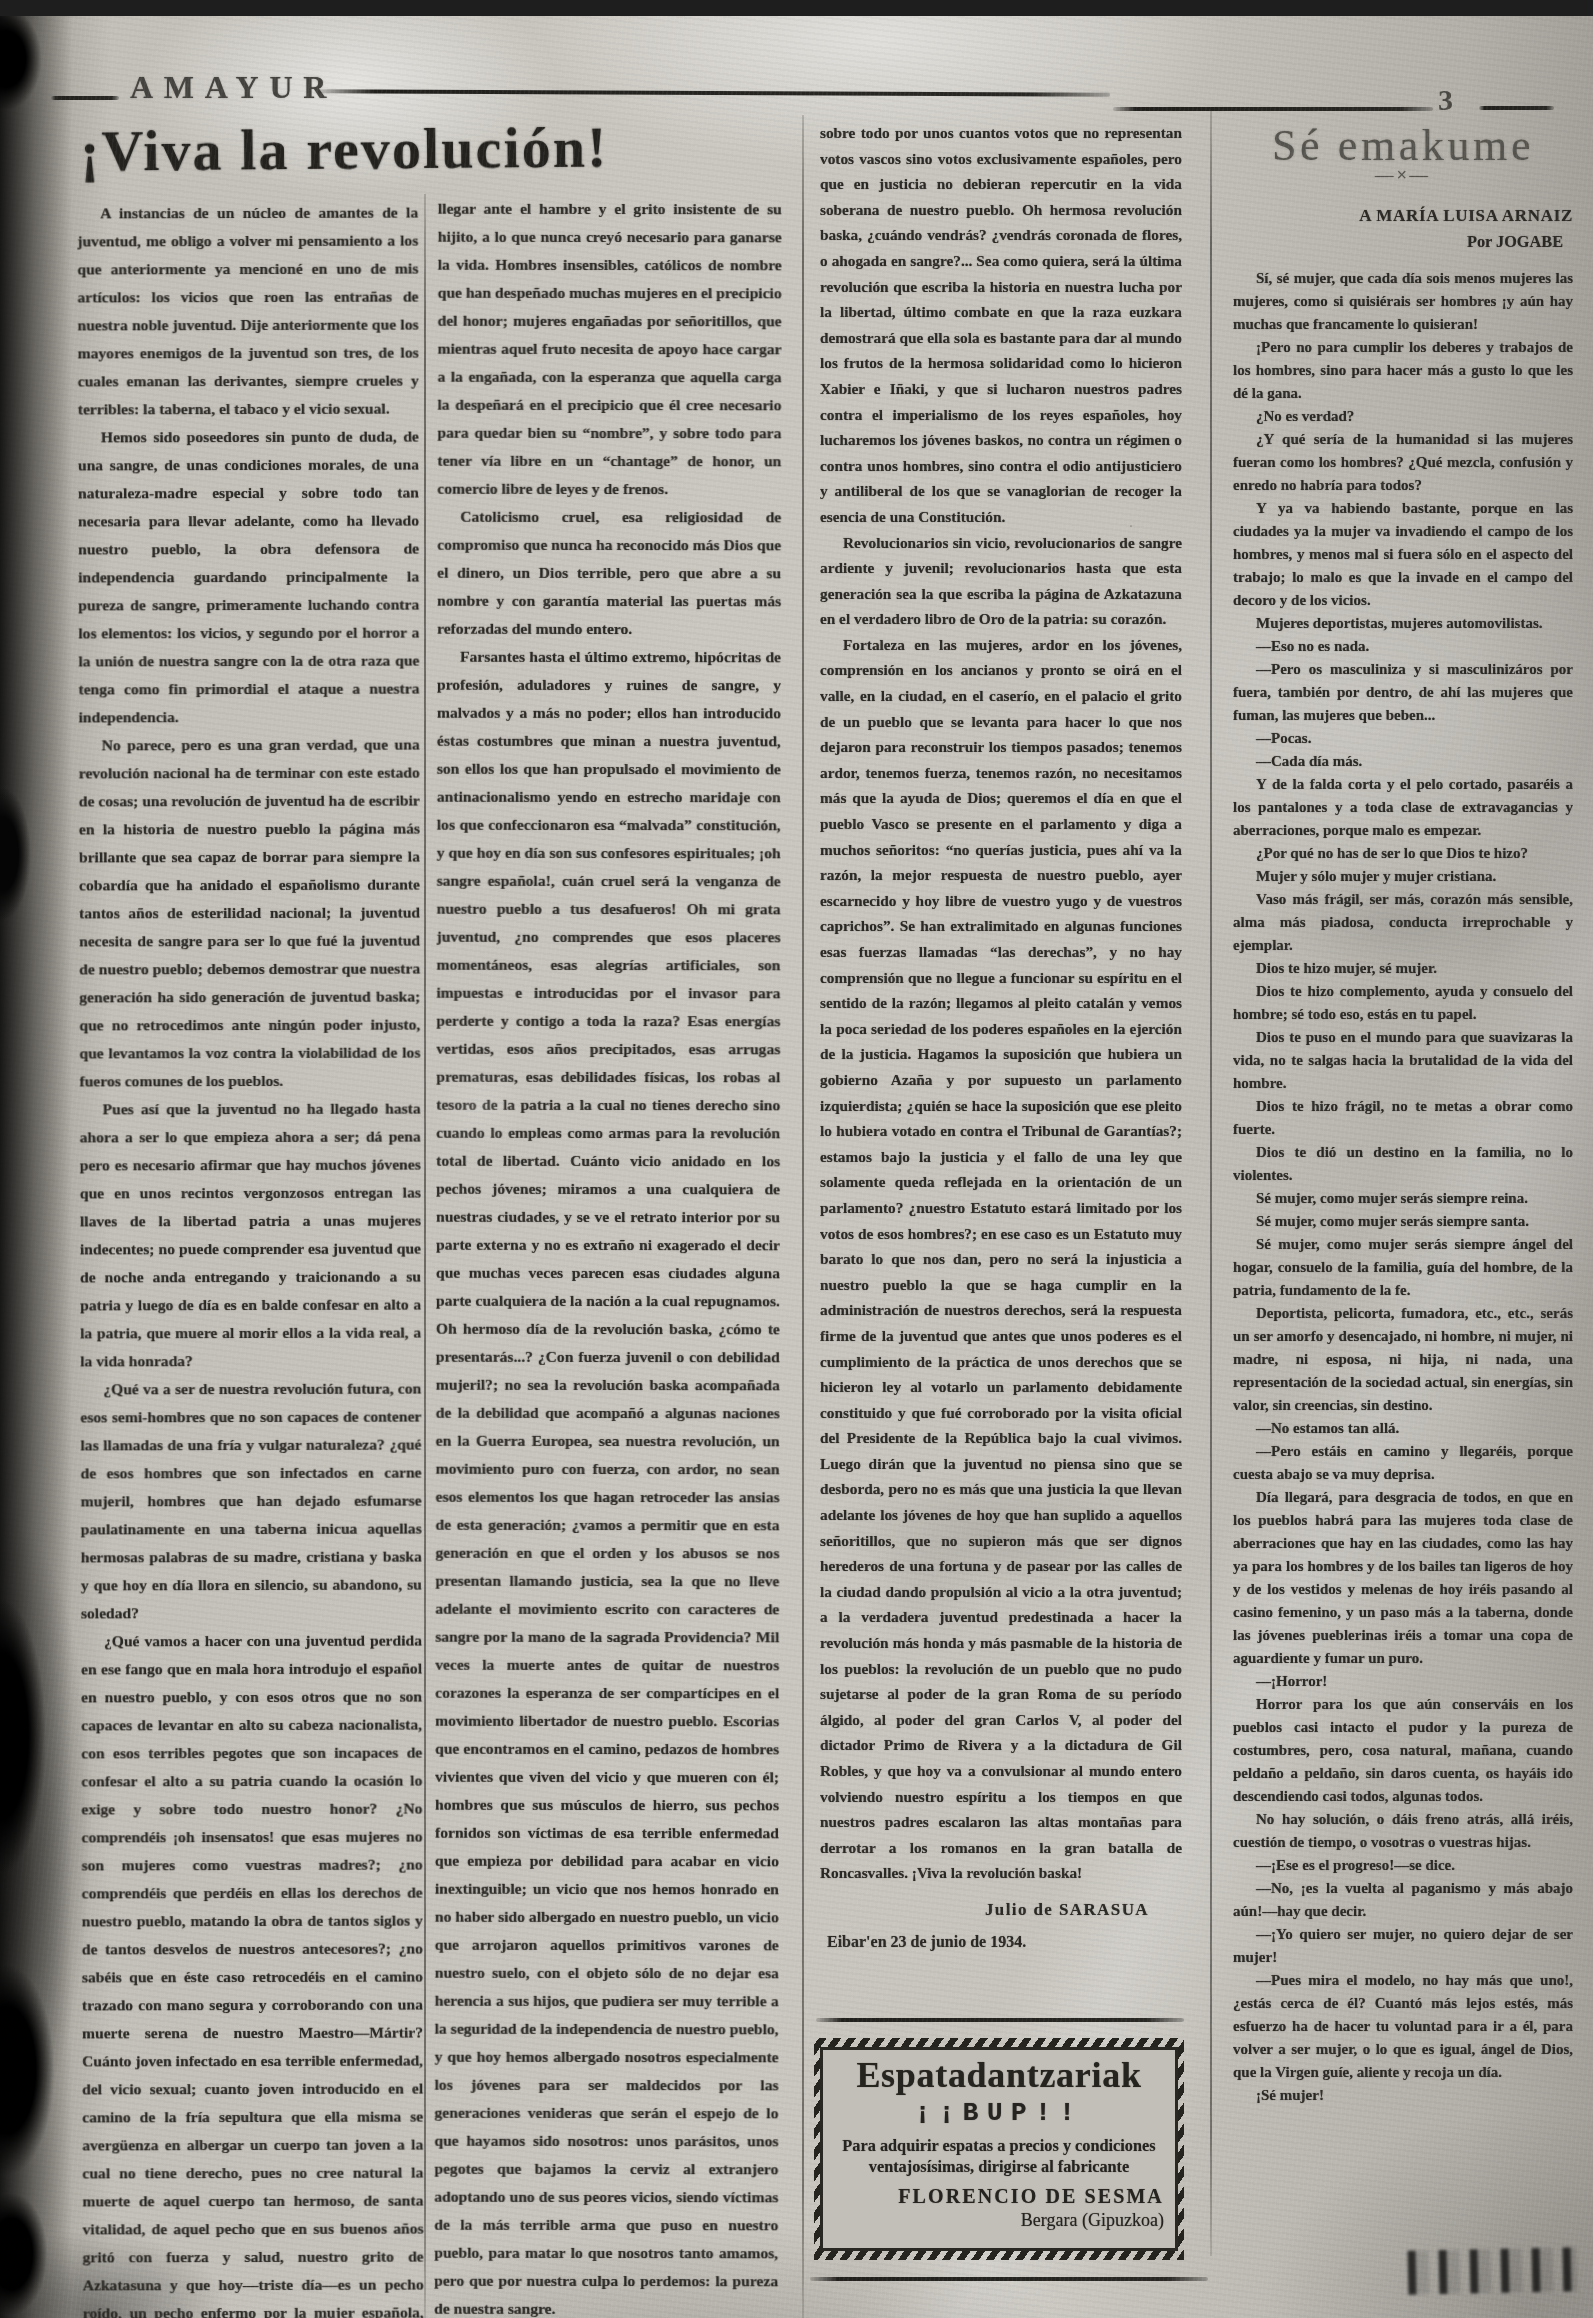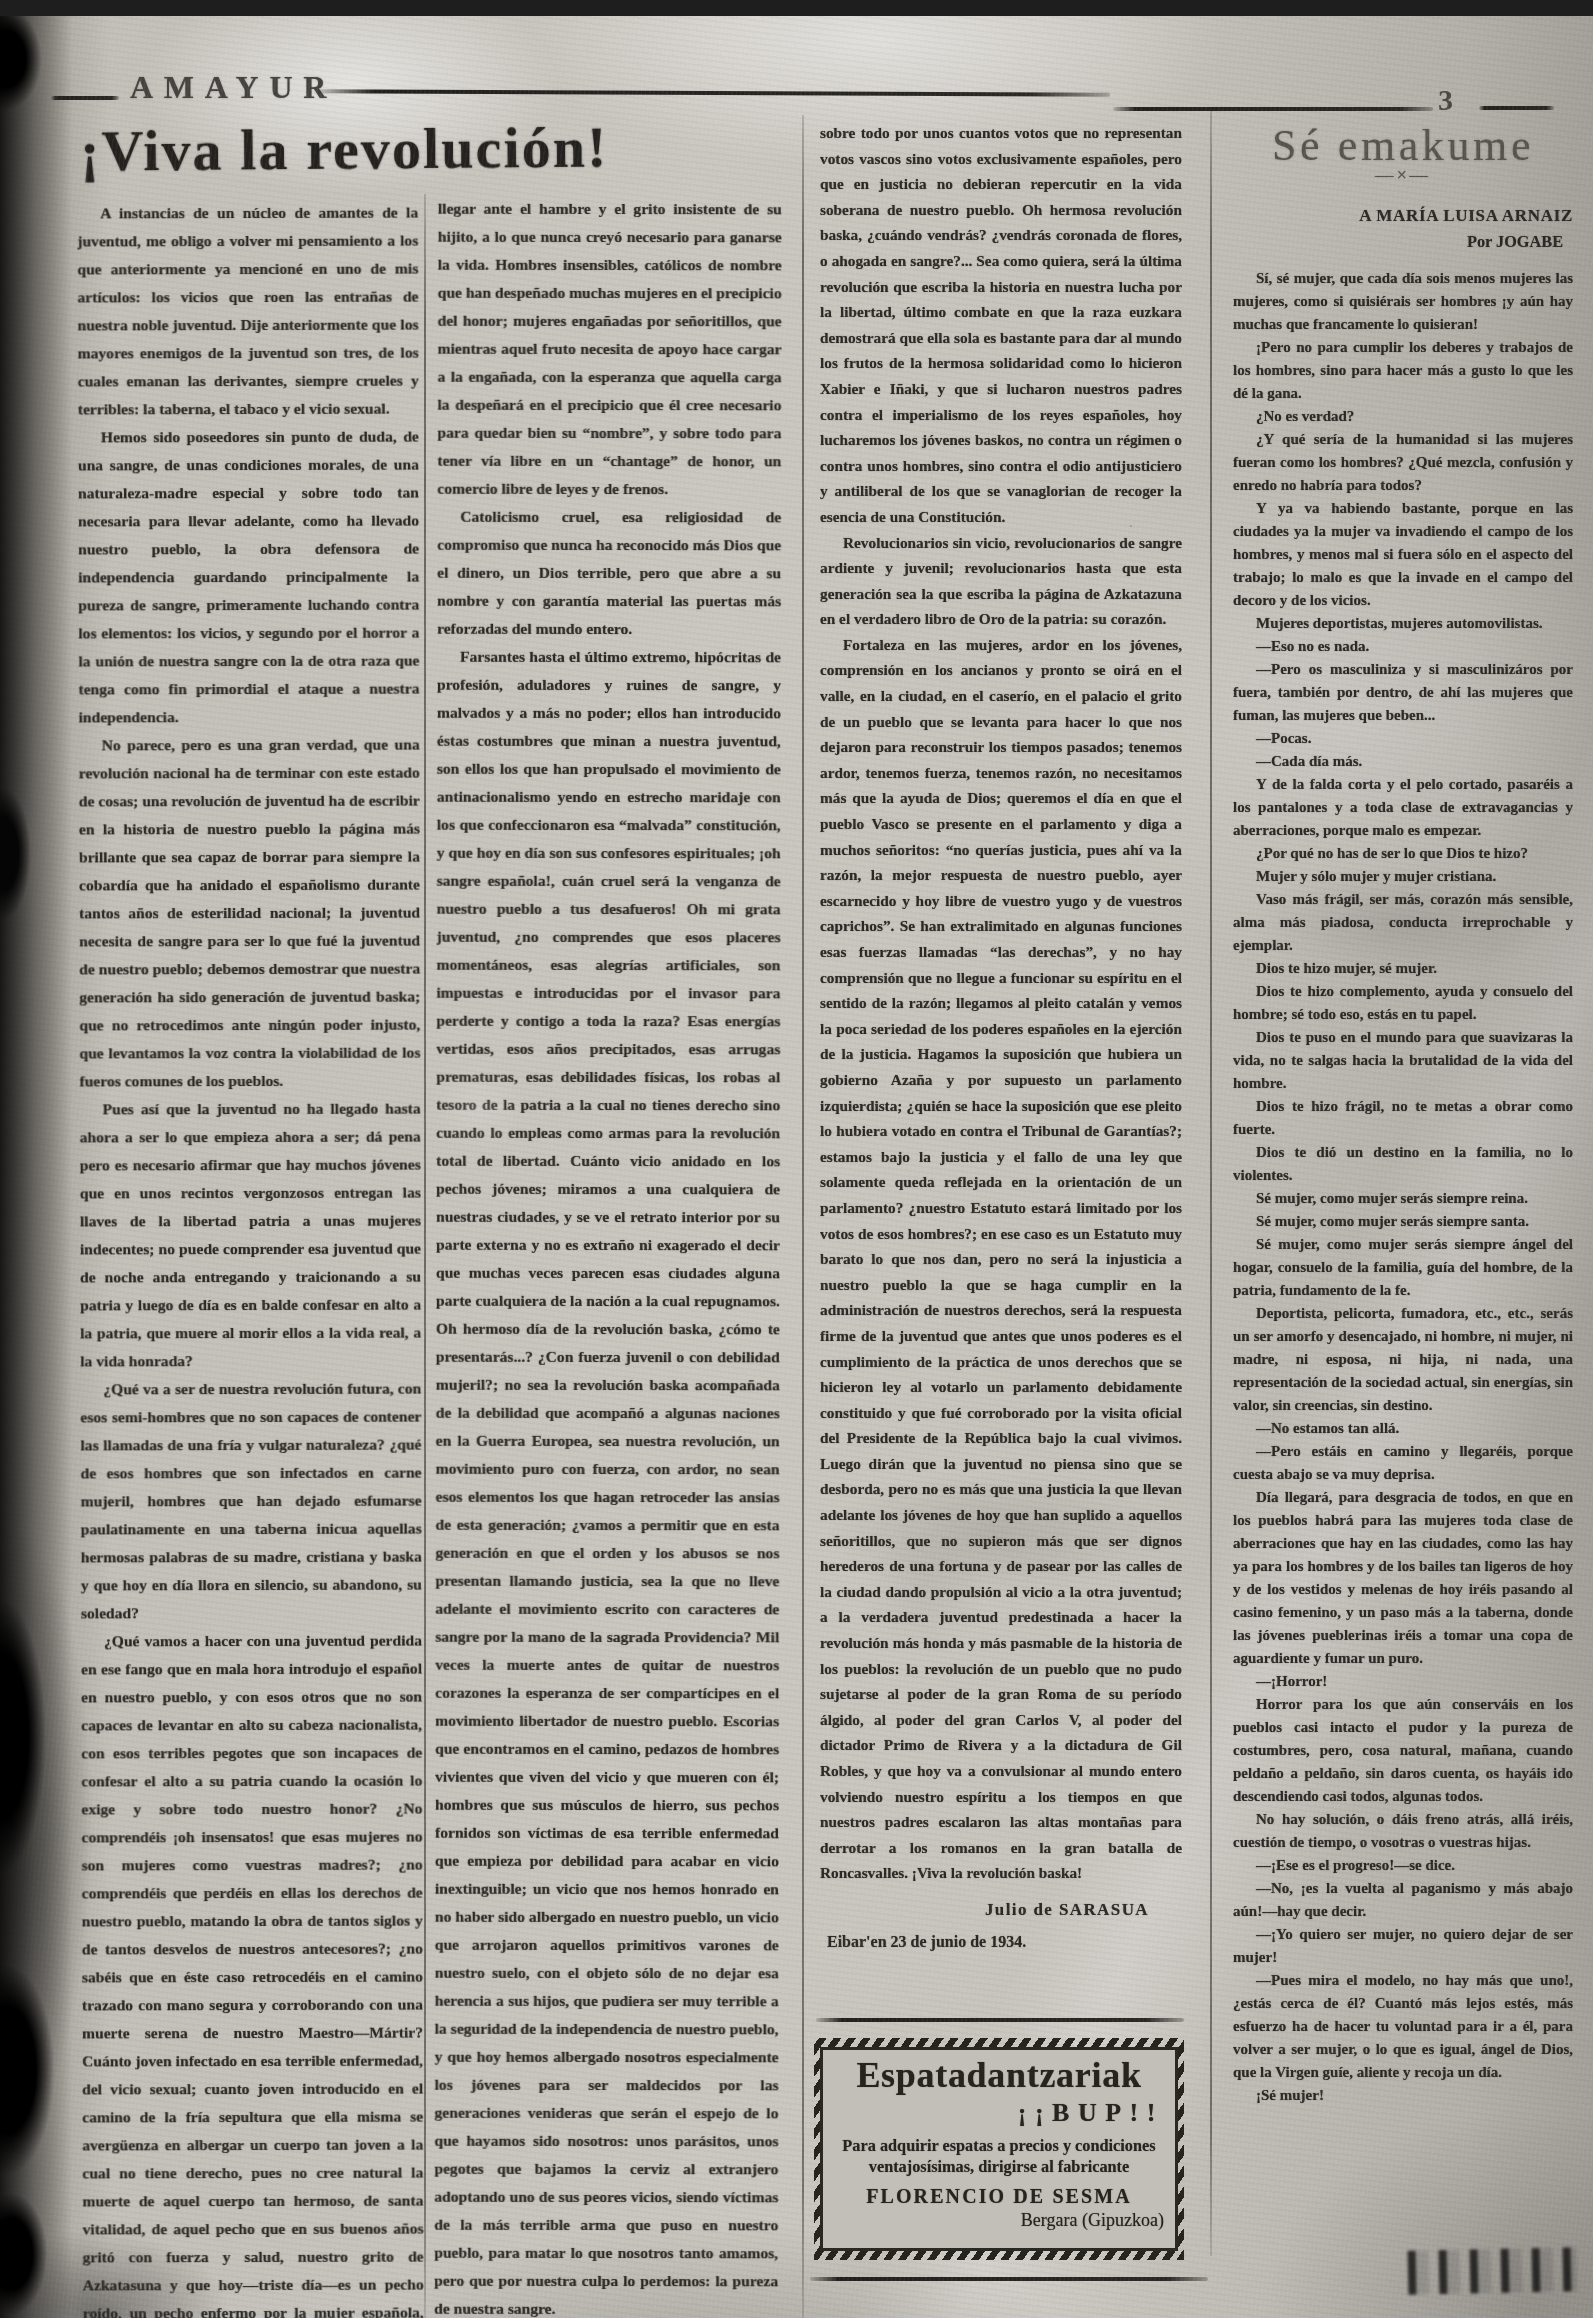"¡¡BUP!!" .ad-bup { font-family: none -> Liberation Mono, monospace; text-align: right -> center }
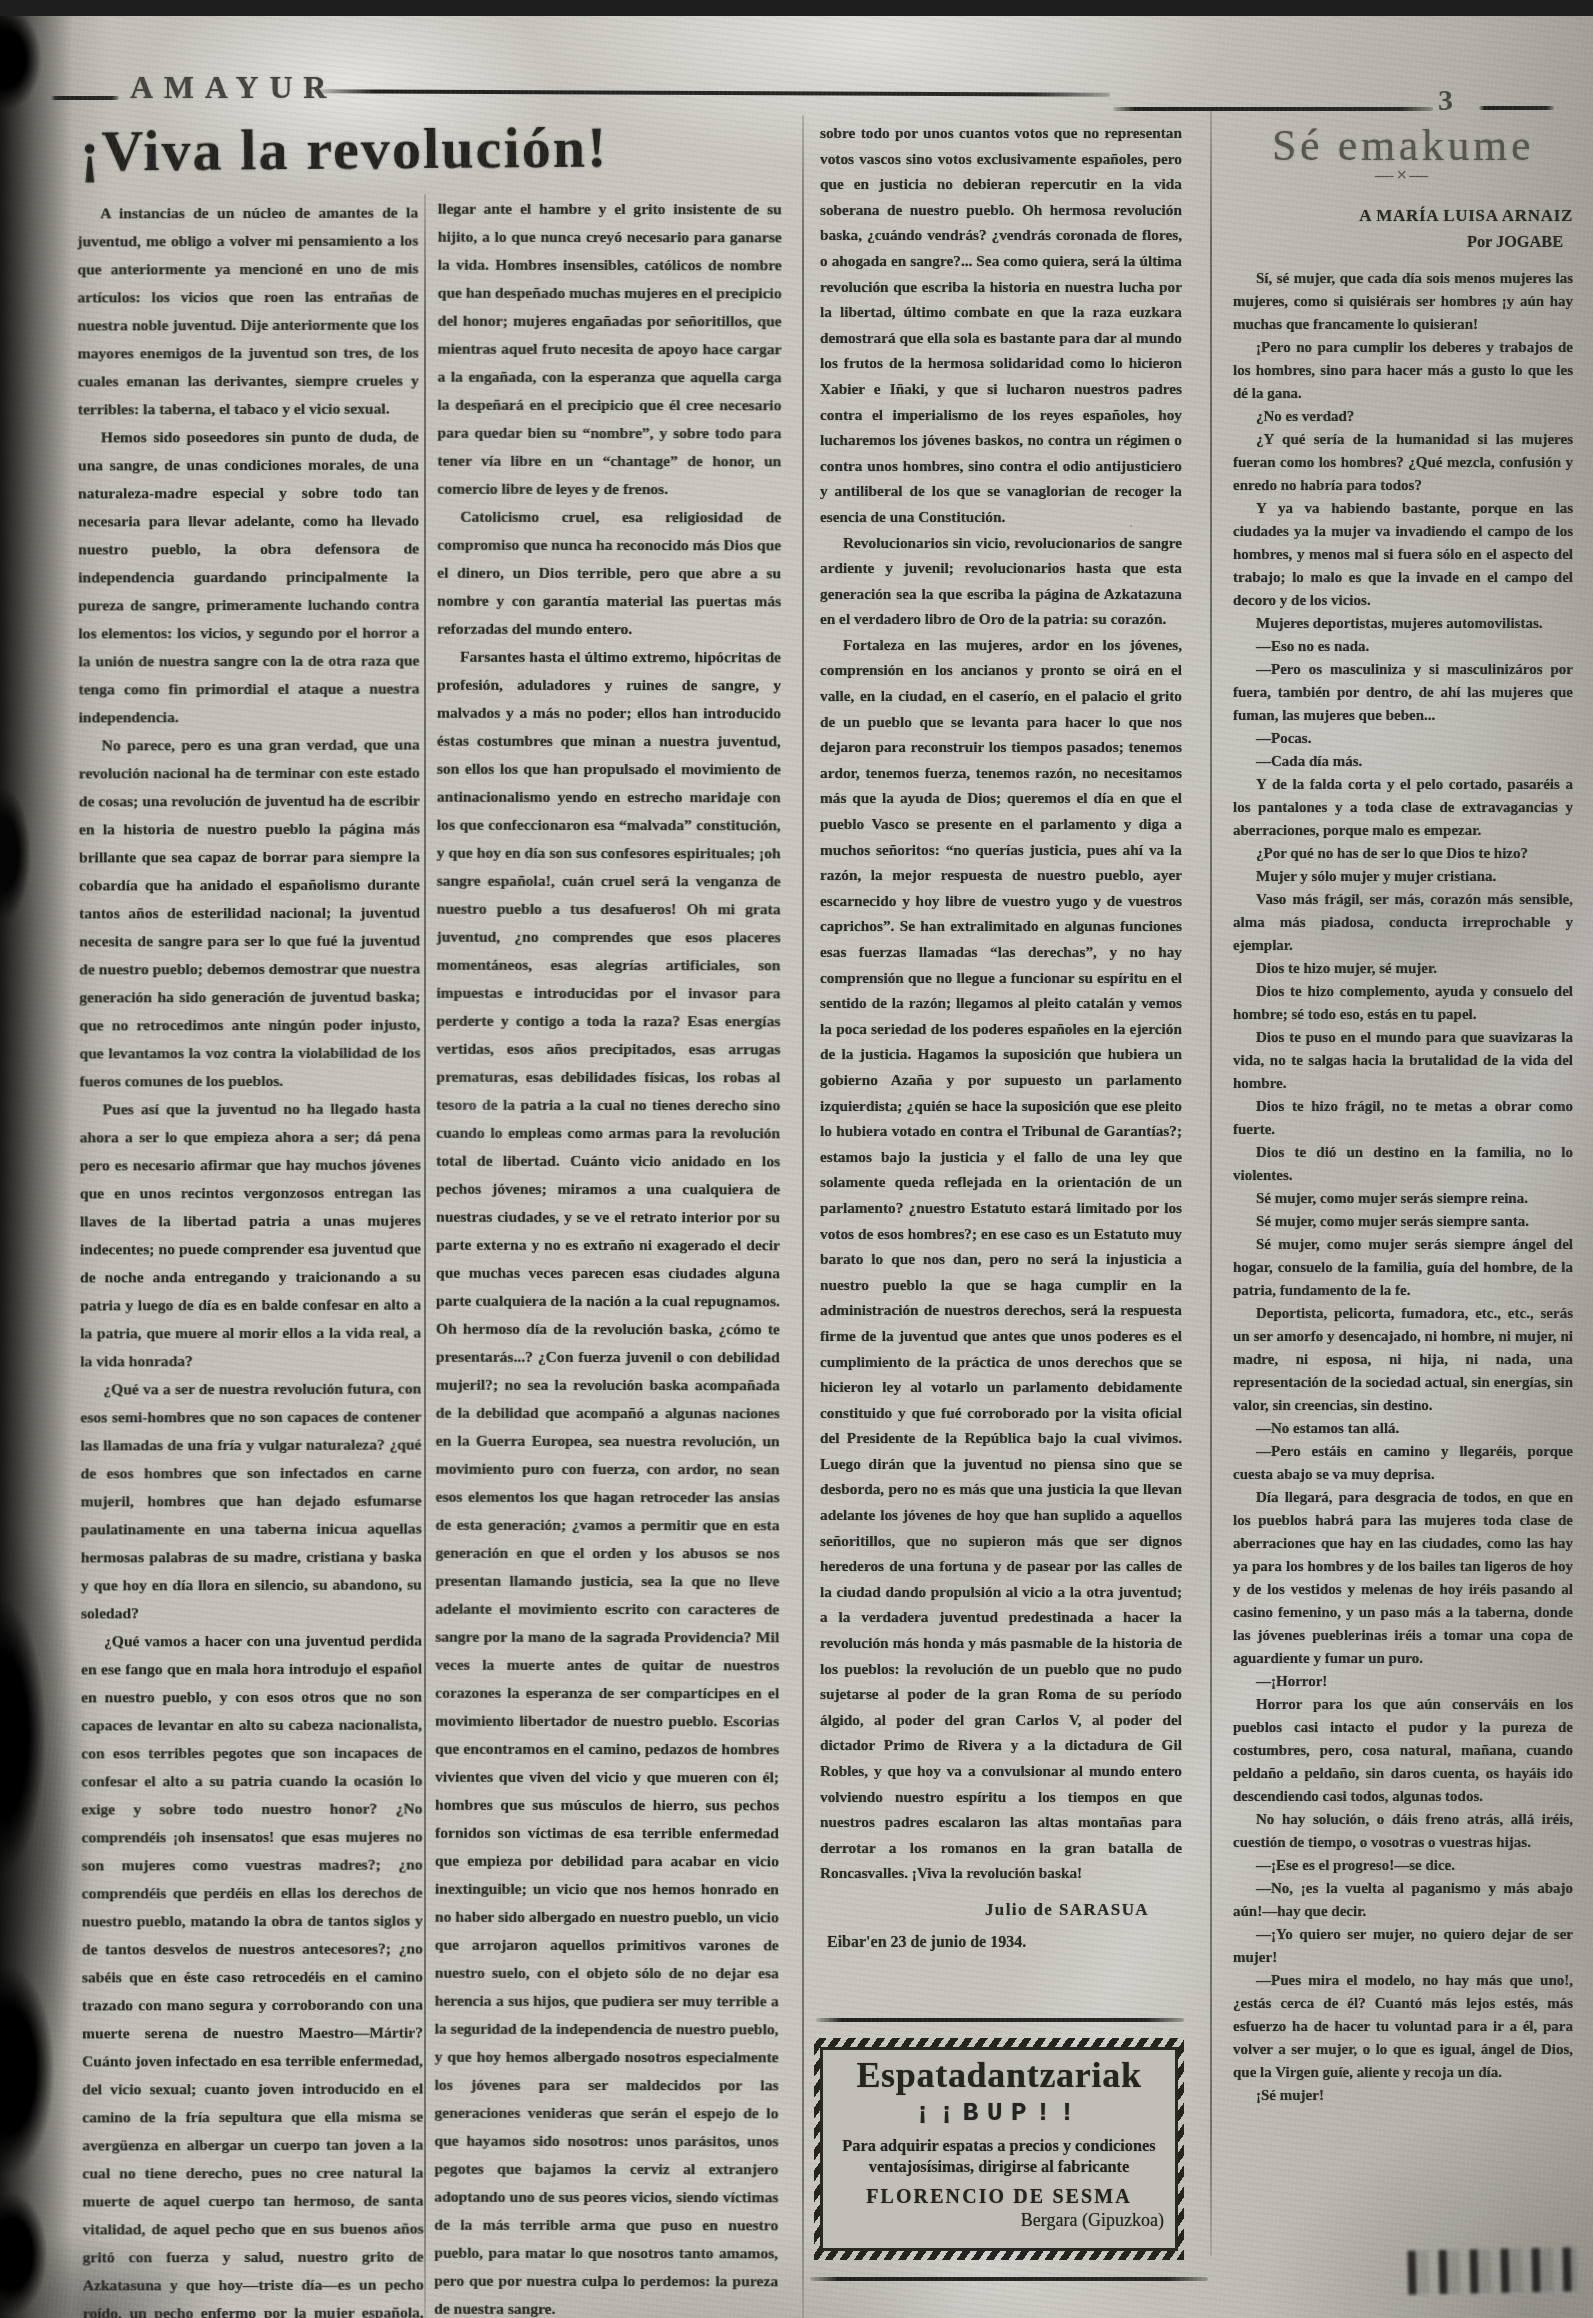"FLORENCIO DE SESMA" .ad-maker { text-align: center -> right }
